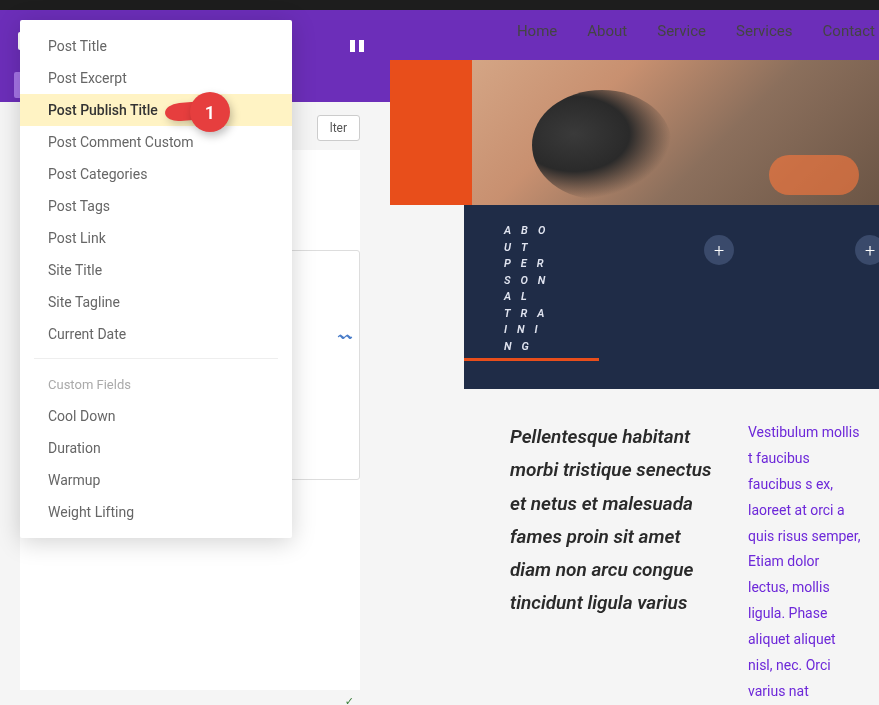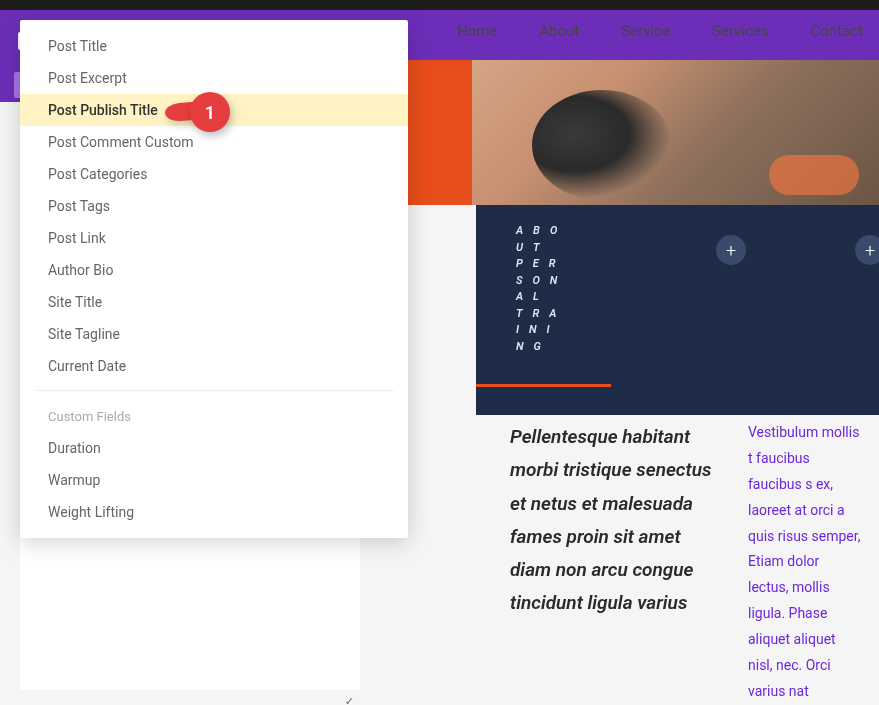"Home" .nav-menu { gap: 42px -> 30px; padding-right: 16px -> 4px }
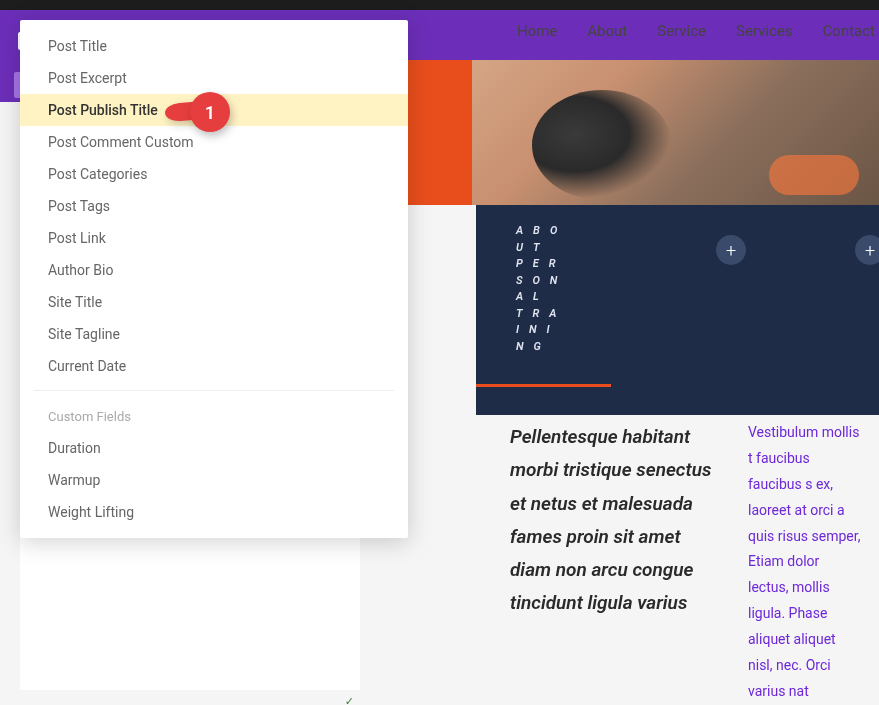"Post Title" .dropdown { width: 388px -> 272px }
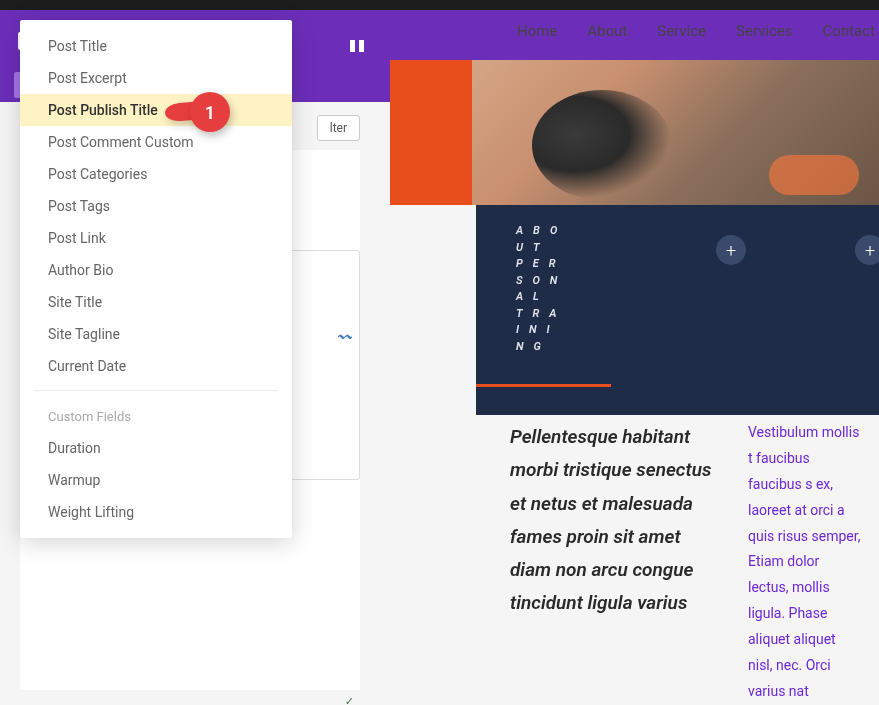"ABOUT PERSONAL TRAINING" .dark-section { height: 210px -> 184px; left: 476px -> 464px }
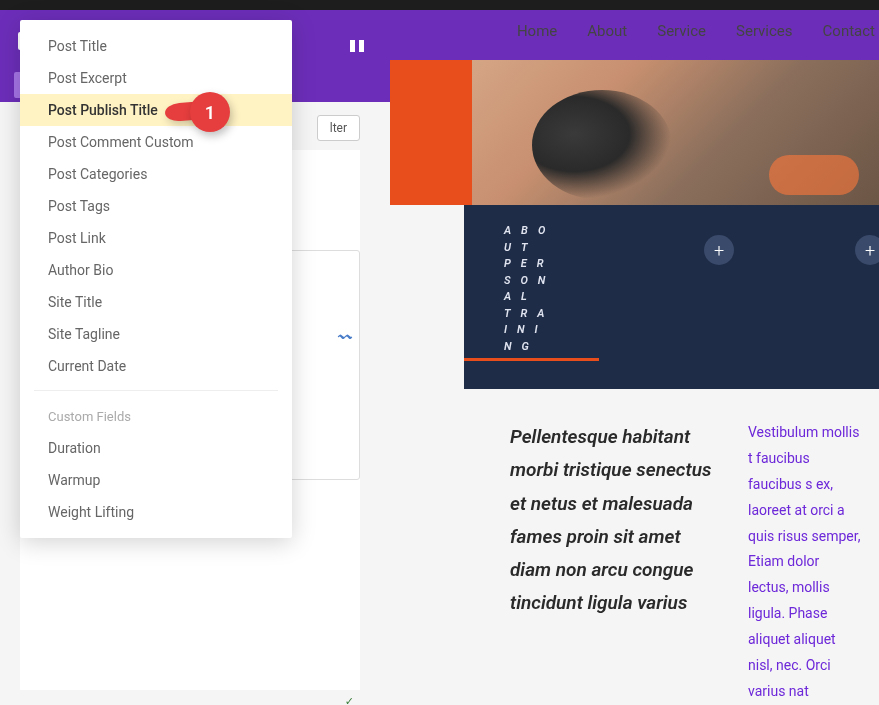"Author Bio" div.dropdown-item { html: <div>Author Bio</div> -> none }
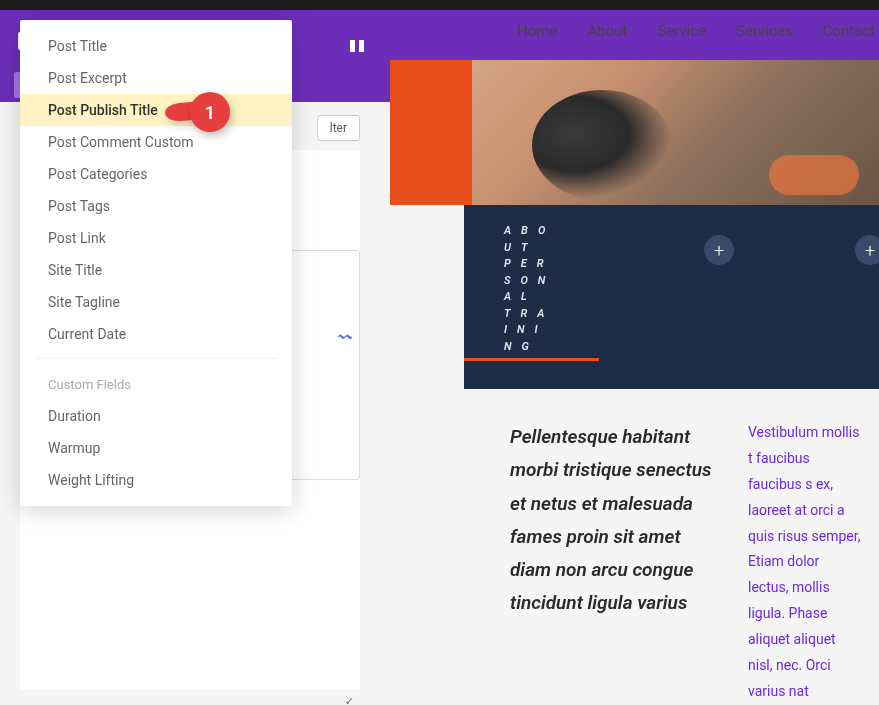"Cool Down" div.dropdown-item { html: none -> <div>Cool Down</div> }
